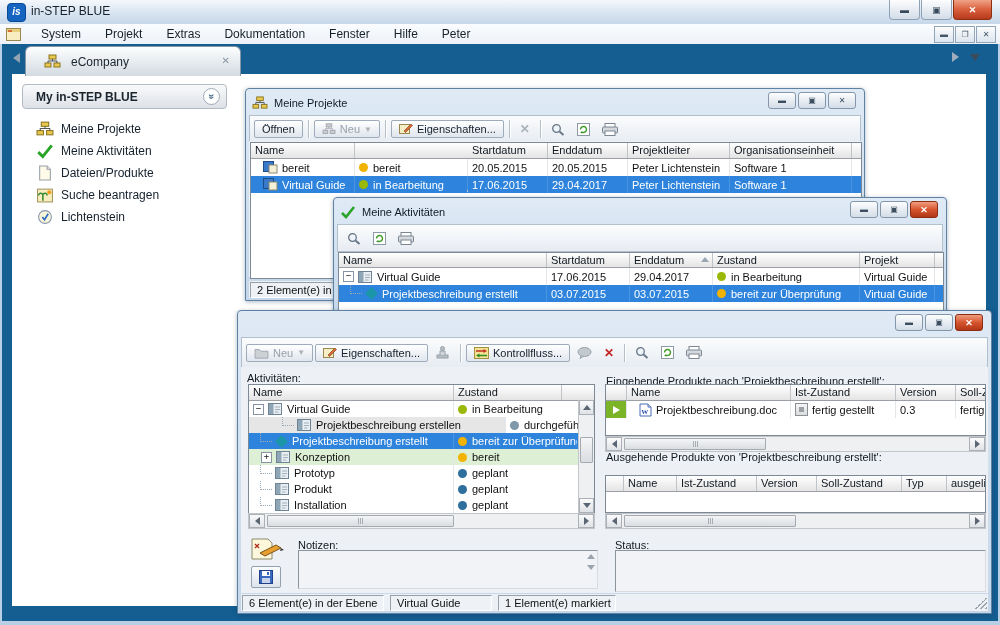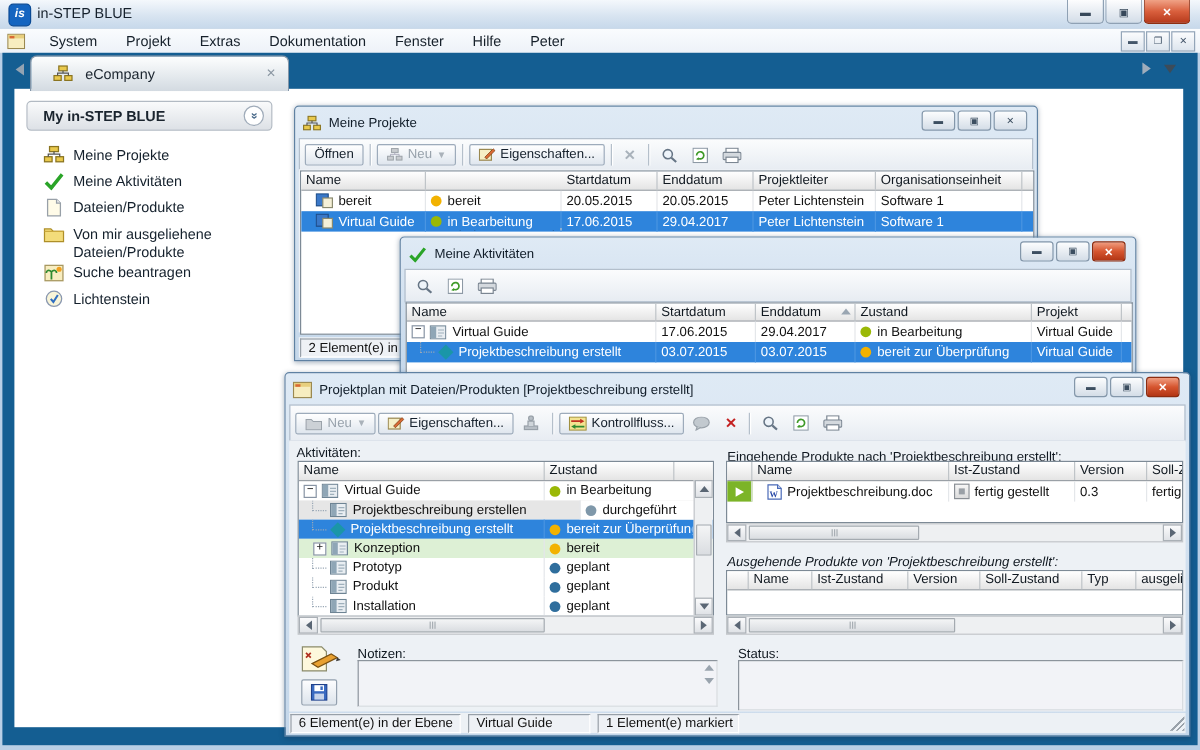"Von mir ausgeliehene Dateien/Produkte" div.sb-item { html: <div> <svg> <path></path> <path></path> </svg> <span>Von mir ausgeliehene Dateien/Produkte</span> </div> -> none }
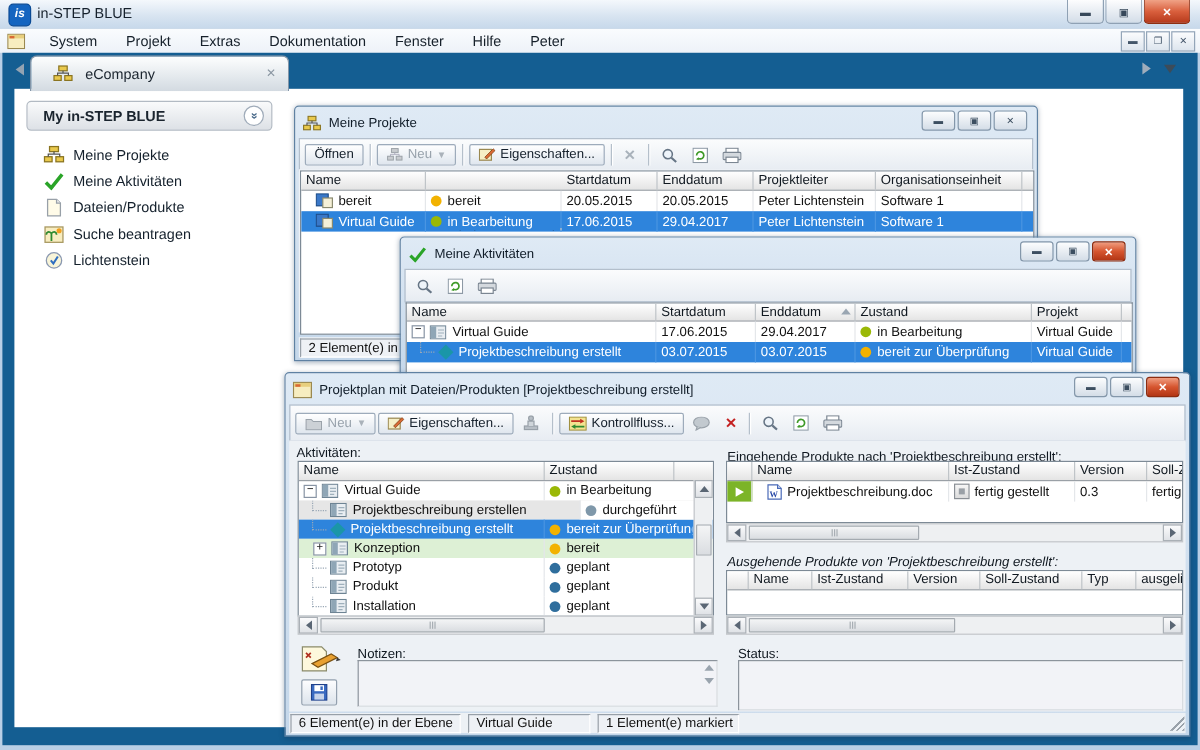"Projektplan mit Dateien/Produkten" div.wtitle { html: <div> <svg> <rect></rect> <rect></rect> <rect></rect> </svg> <span>Projektplan mit Dateien/Produkten [Projektbeschreibung erstellt]</span> </div> -> none }
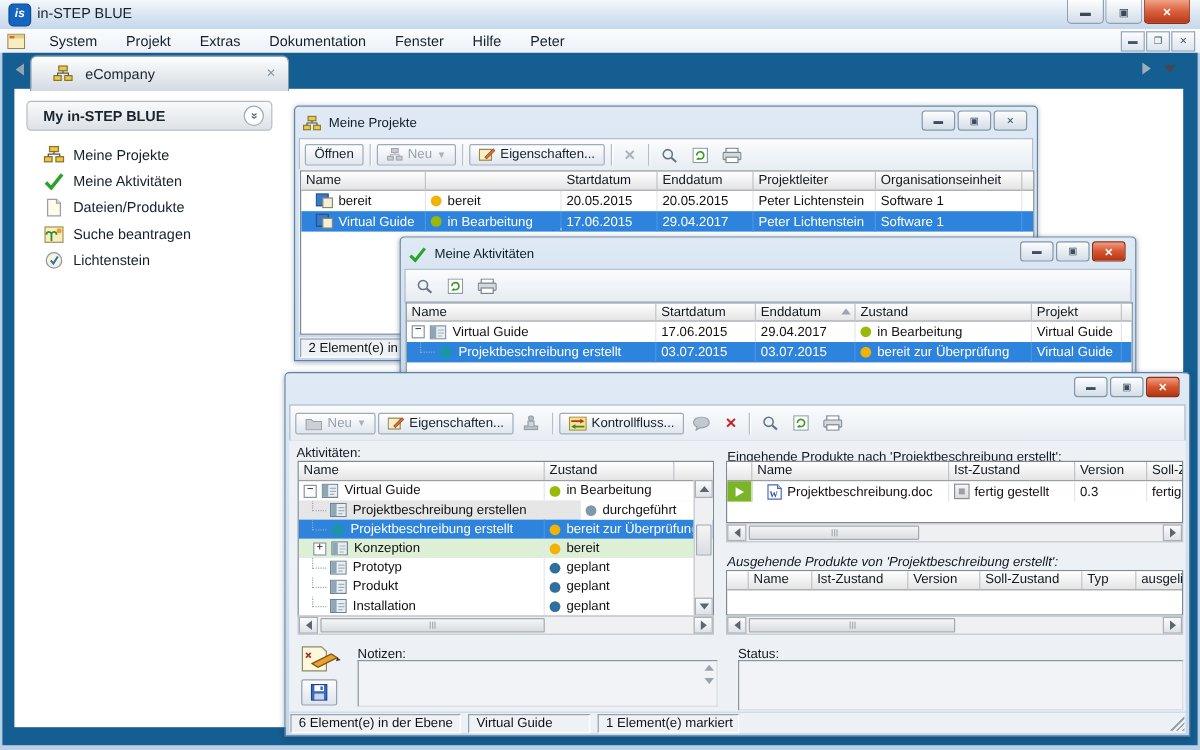"Projektbeschreibung erstellen" div.gc { margin-left: none -> 22px }
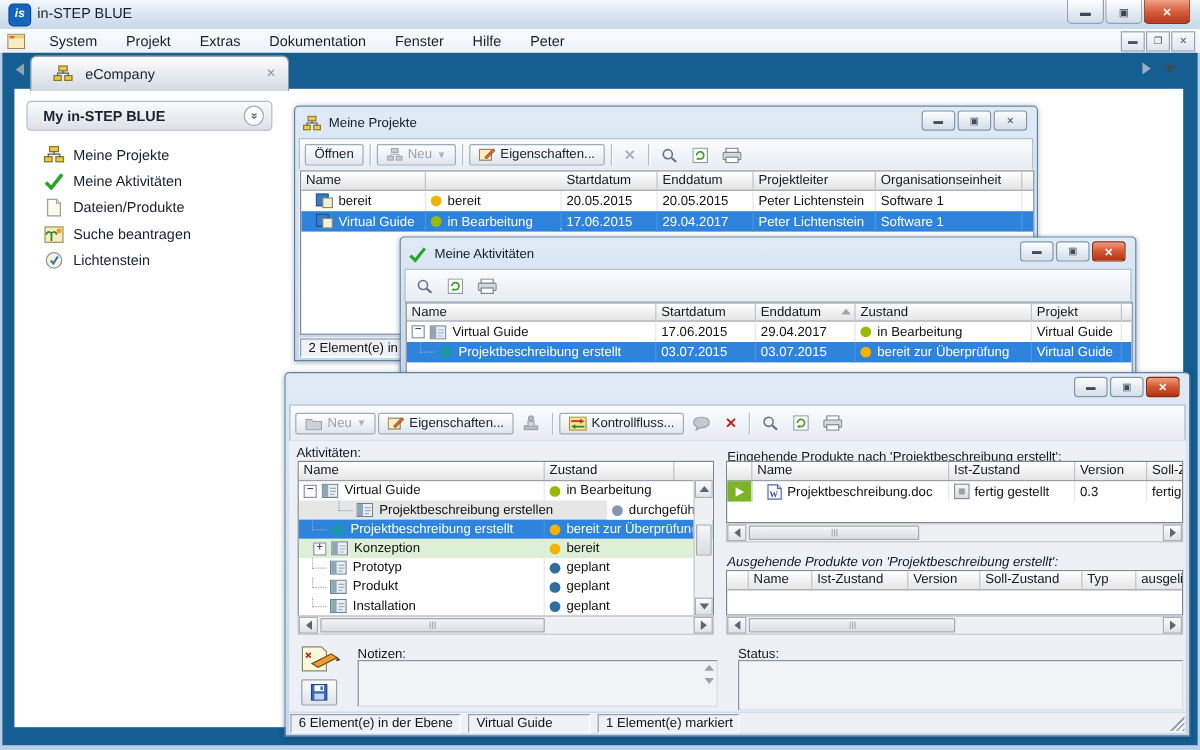"Ausgehende Produkte von" div.label { font-style: italic -> none; top: 152px -> 140px }
